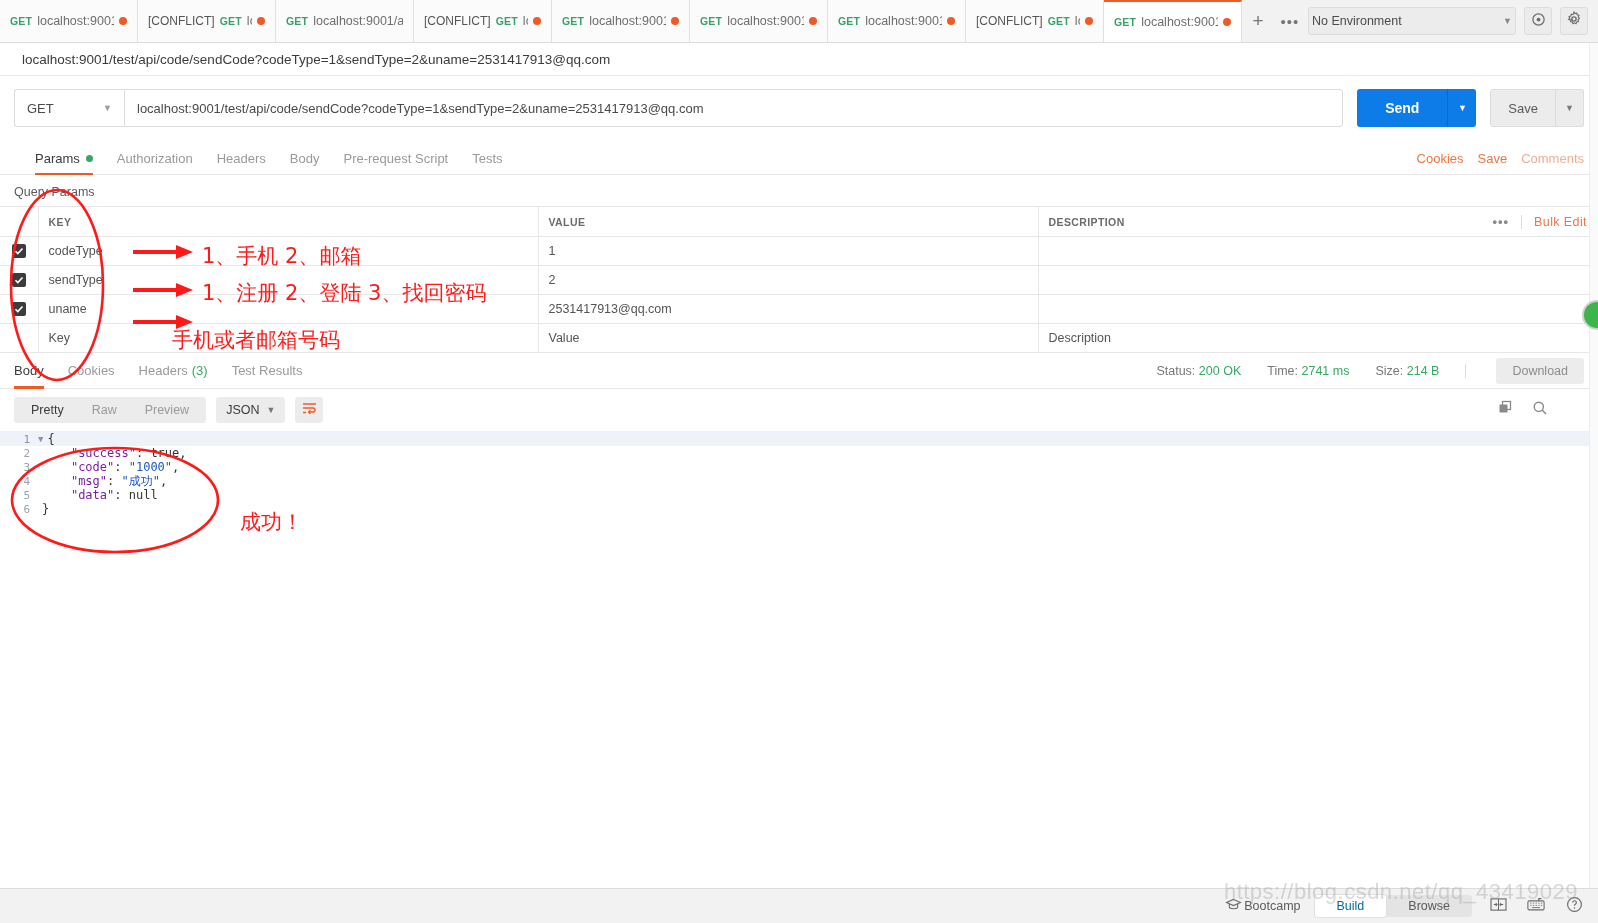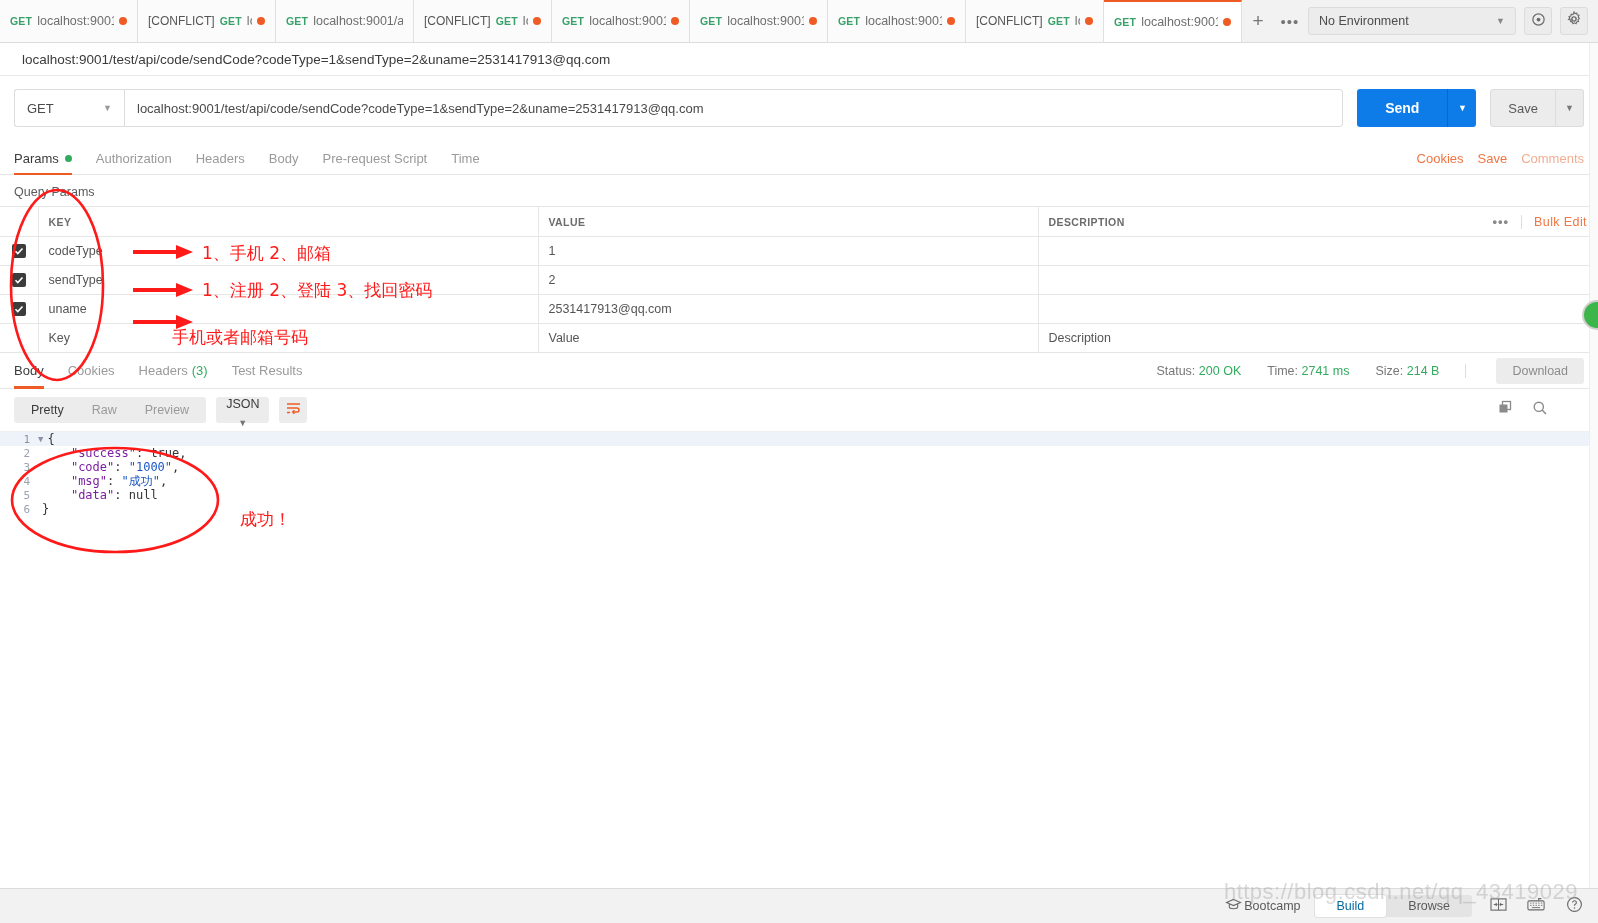"No Environment" .env-select { padding: 0 10px -> 0 3px }
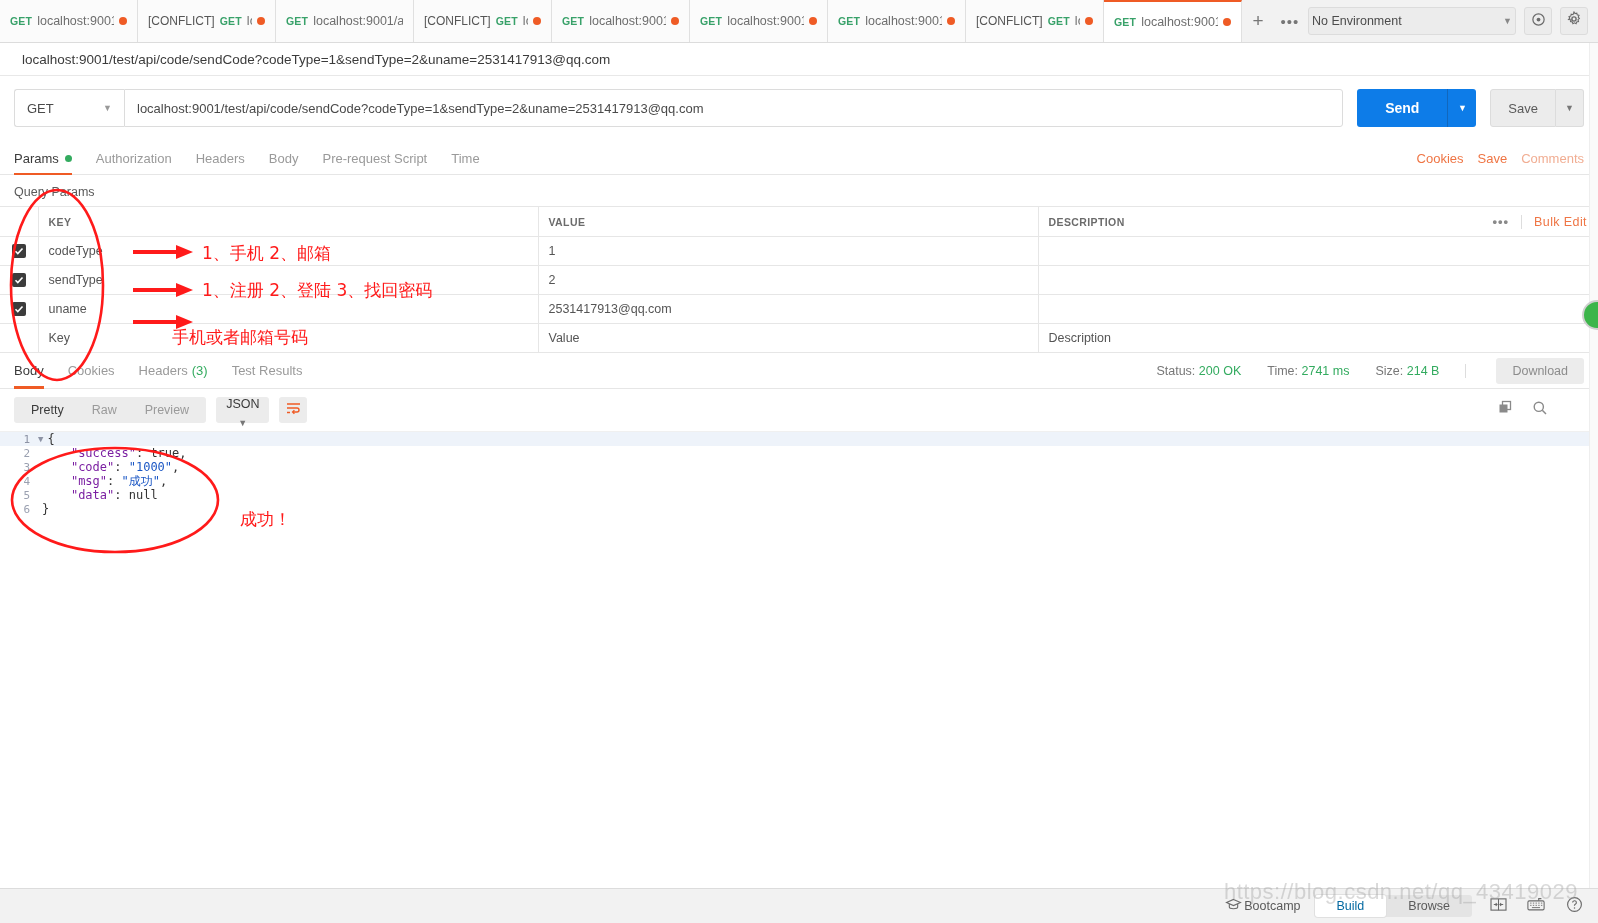"Params" .rtab:first-child { margin-left: none -> 21px }
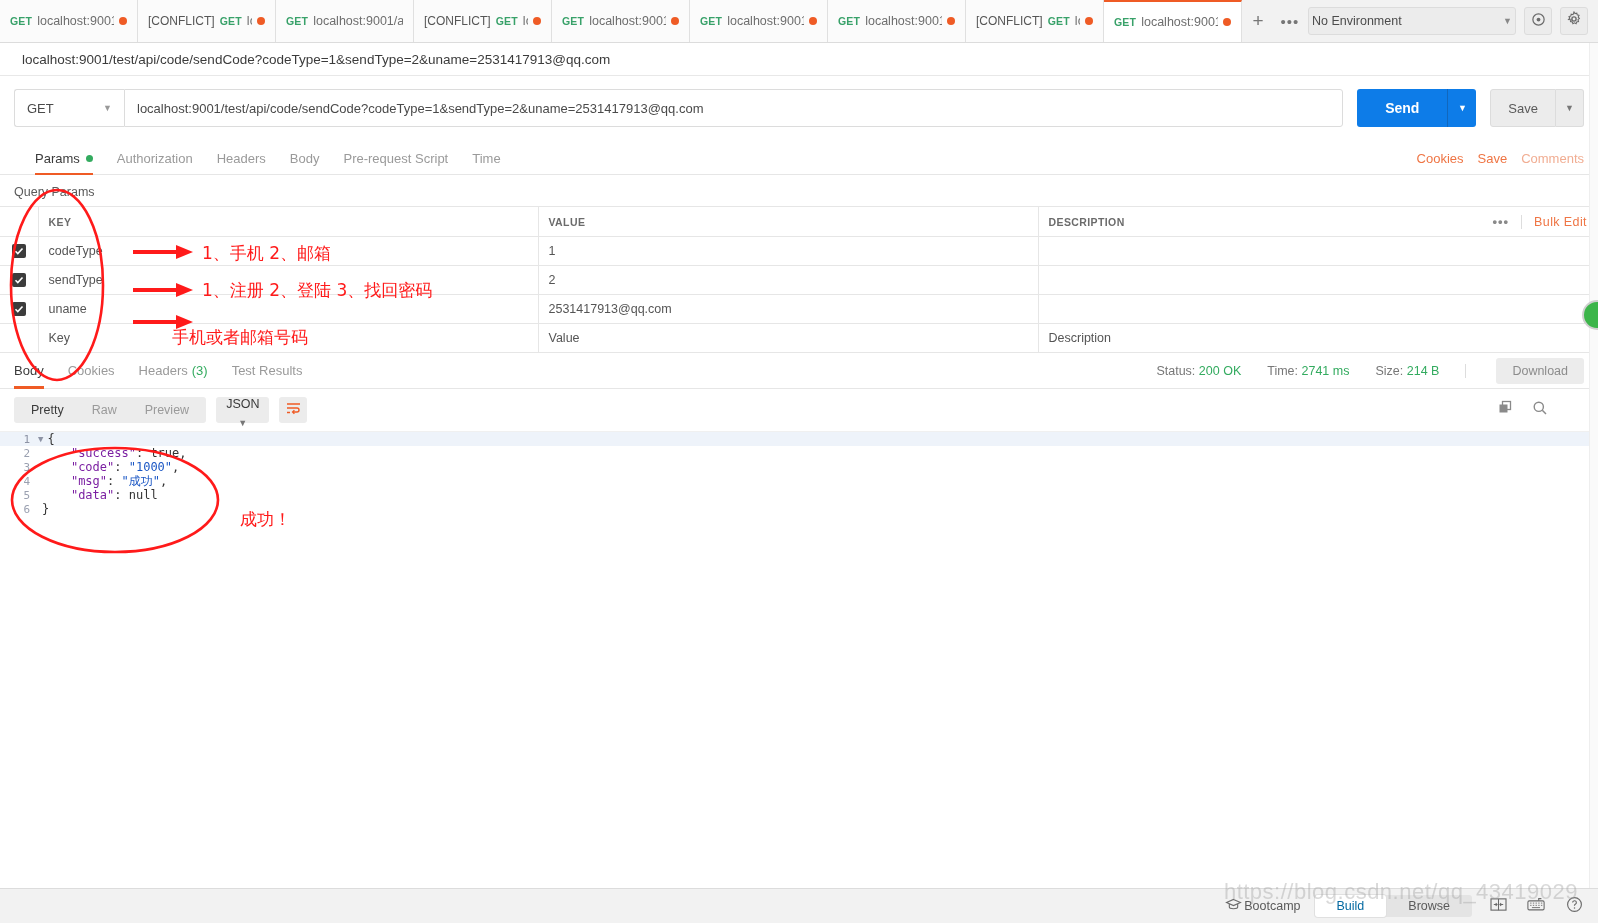"Time" div.rtab { text: Time -> Tests }
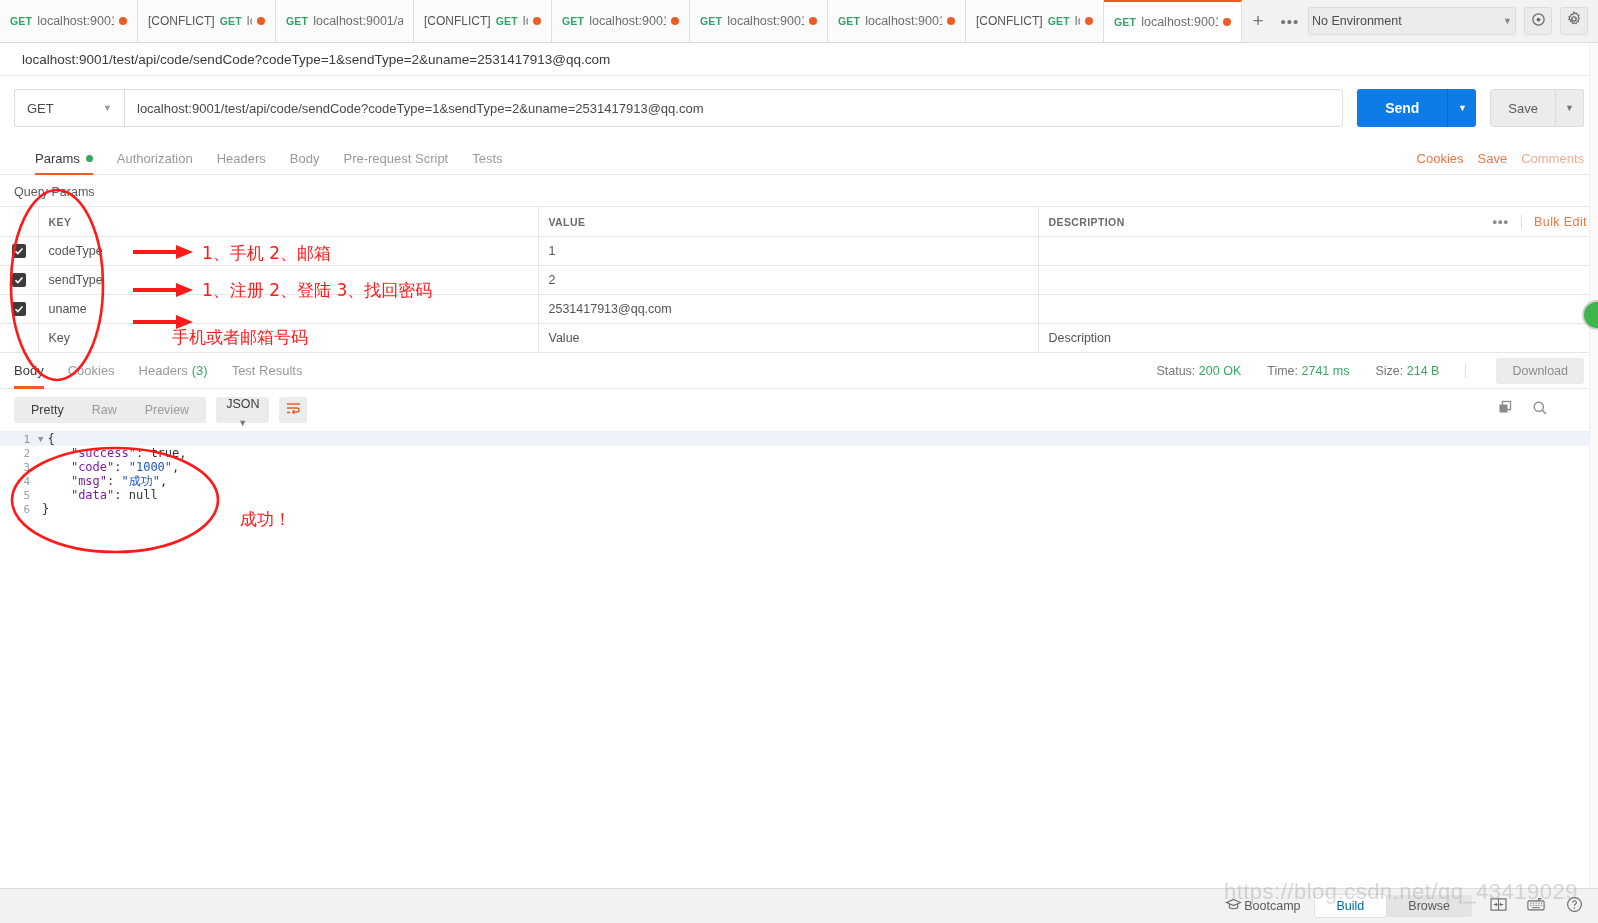"1、手机 2、邮箱" .anno-text { font-size: 17px -> 21px }
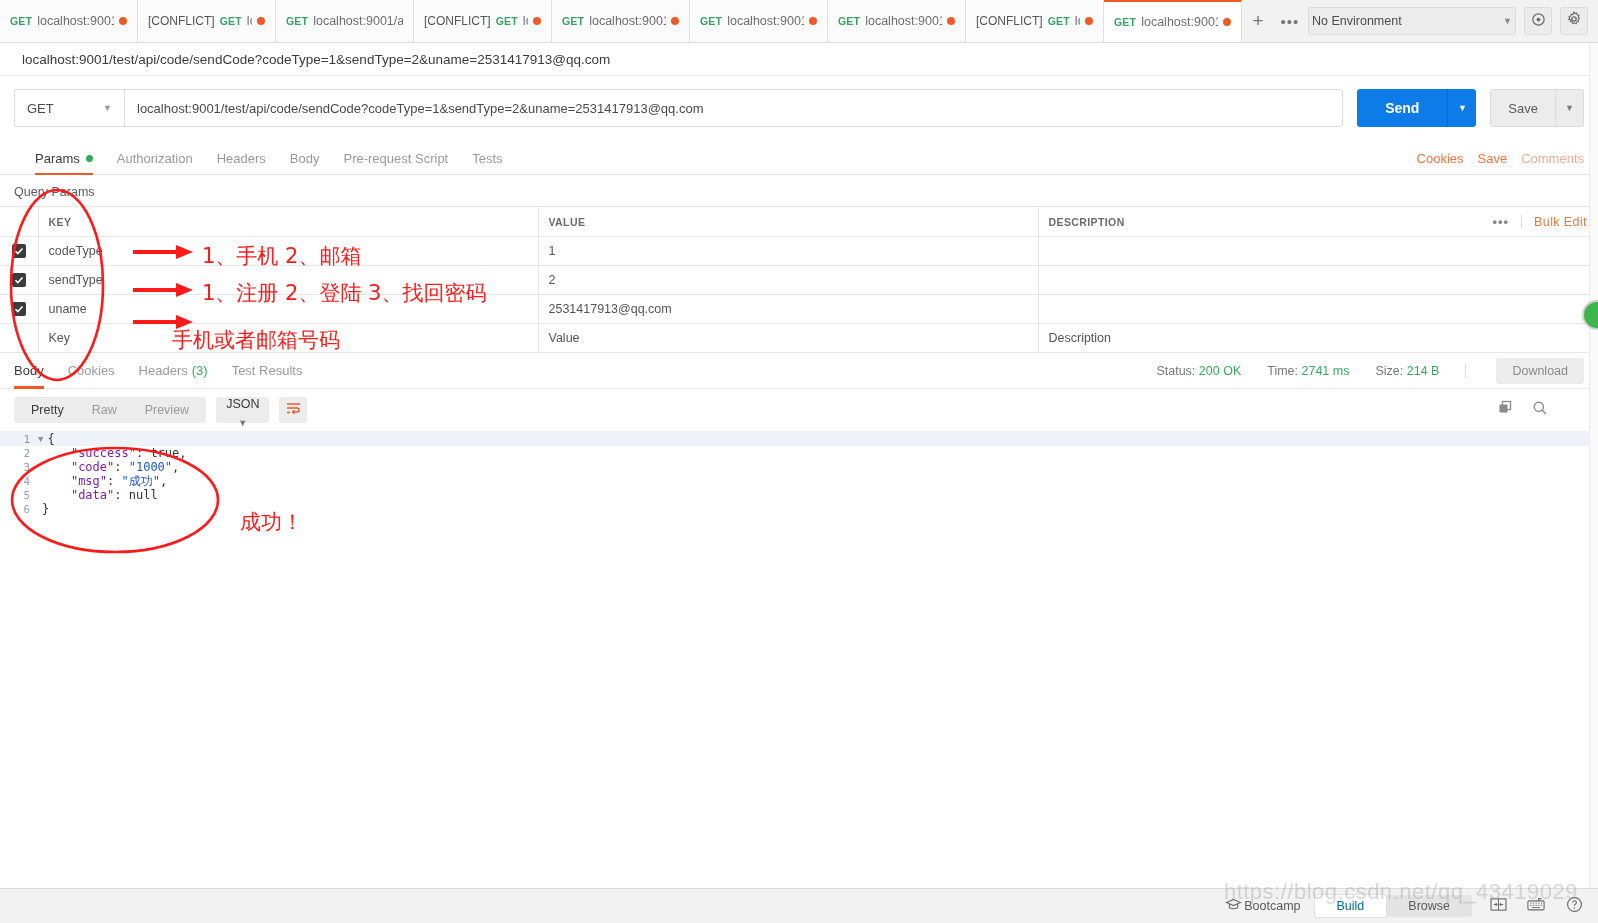"JSON" .fmt-select { flex-direction: column -> none; padding: 0 10px -> 8px 10px }
